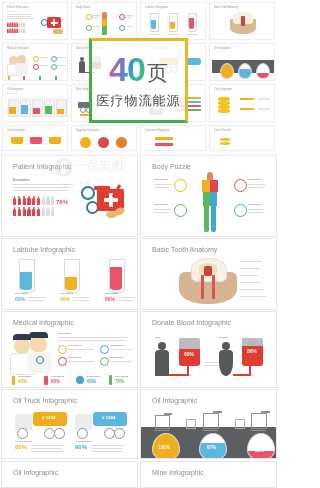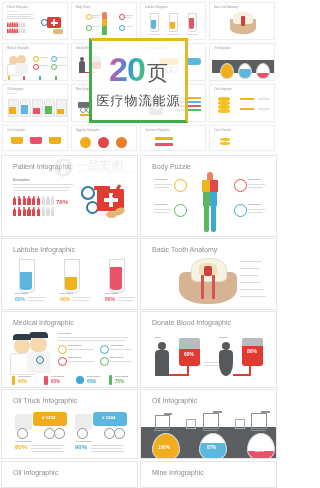"20" span.ov-num { text: 20 -> 40 }
